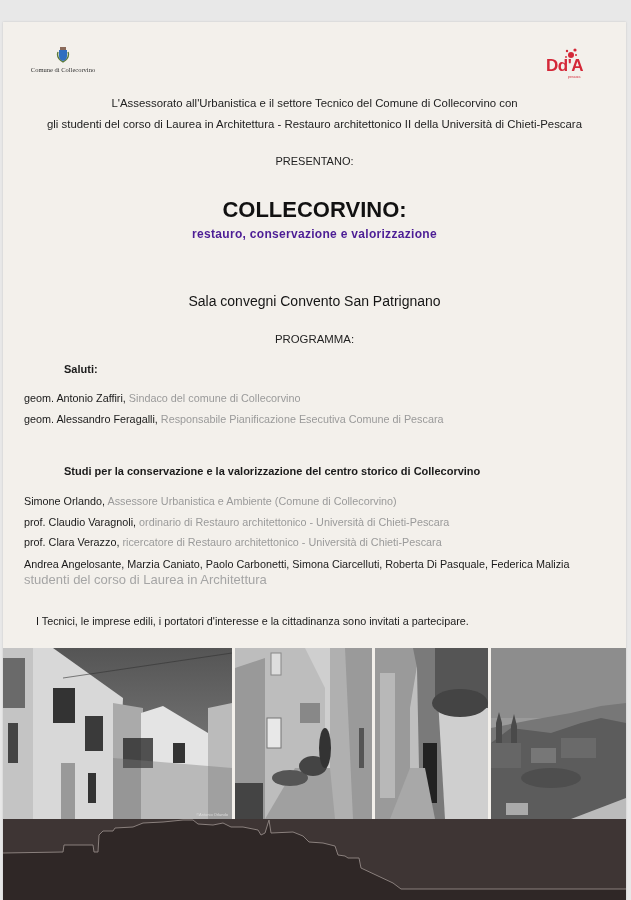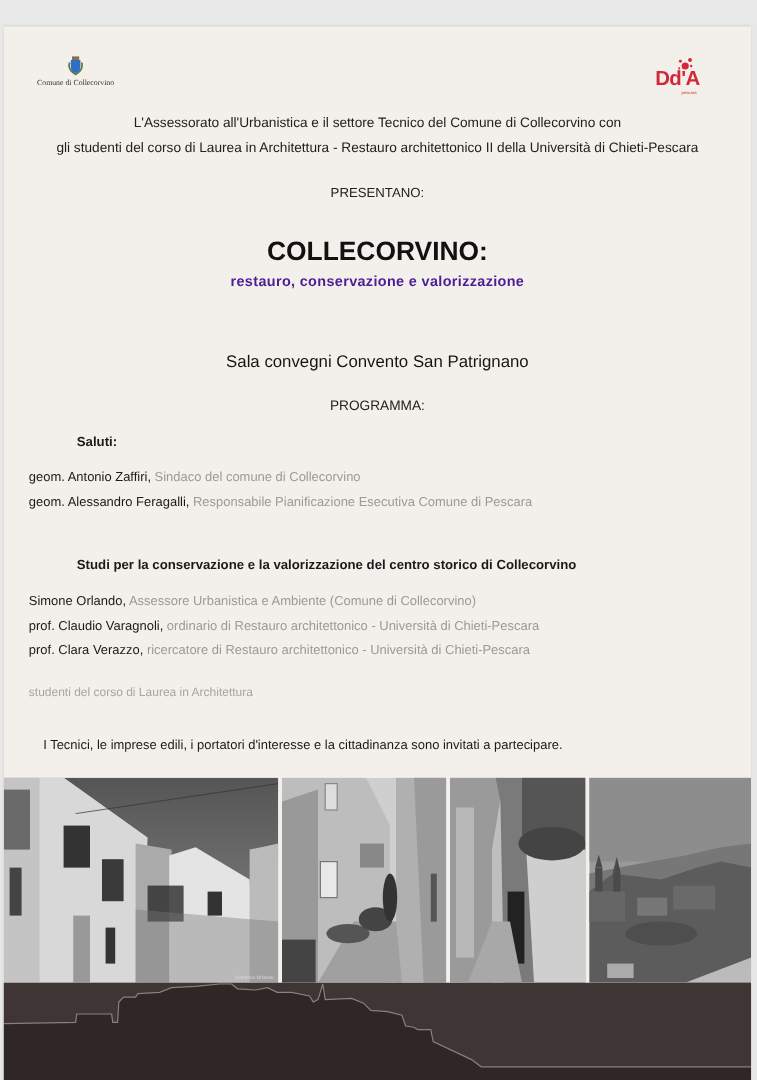"Andrea Angelosante, Marzia Caniato," div.students-names { html: none -> <div>Andrea Angelosante, Marzia Caniato, Paolo Carbonetti, Simona Ciarcelluti, Roberta Di Pasquale, Federica Malizia</div> }
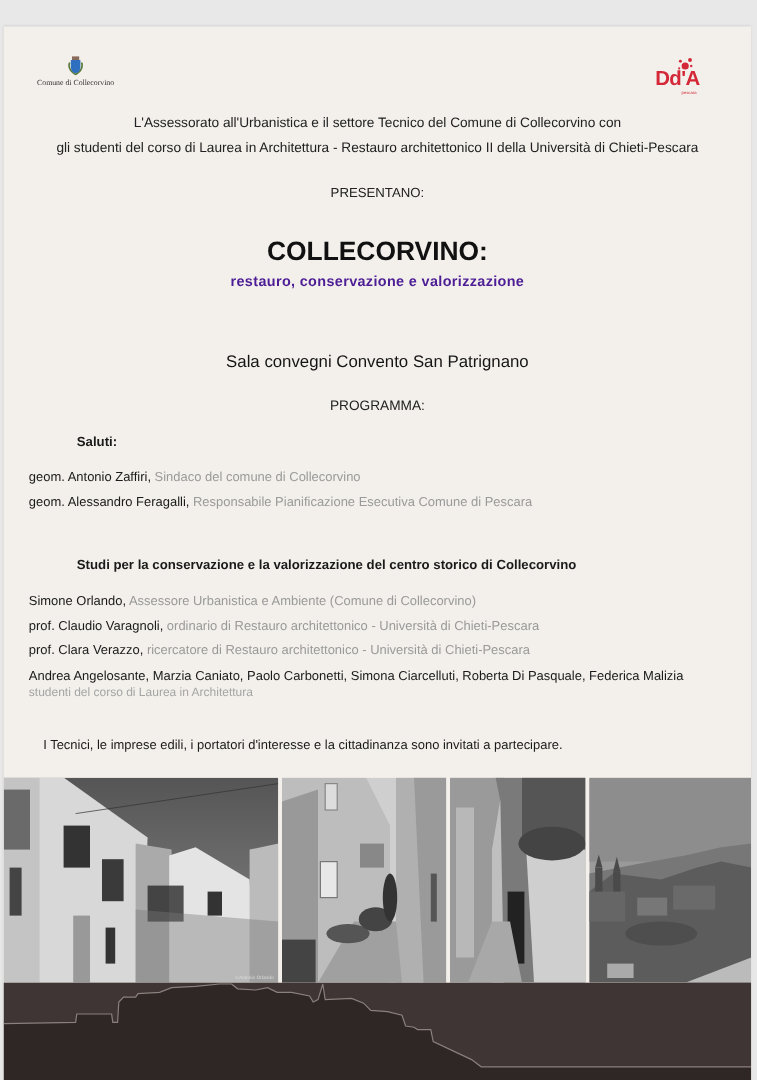"studenti del corso di Laurea" .students-role { font-size: 10px -> 13px }
